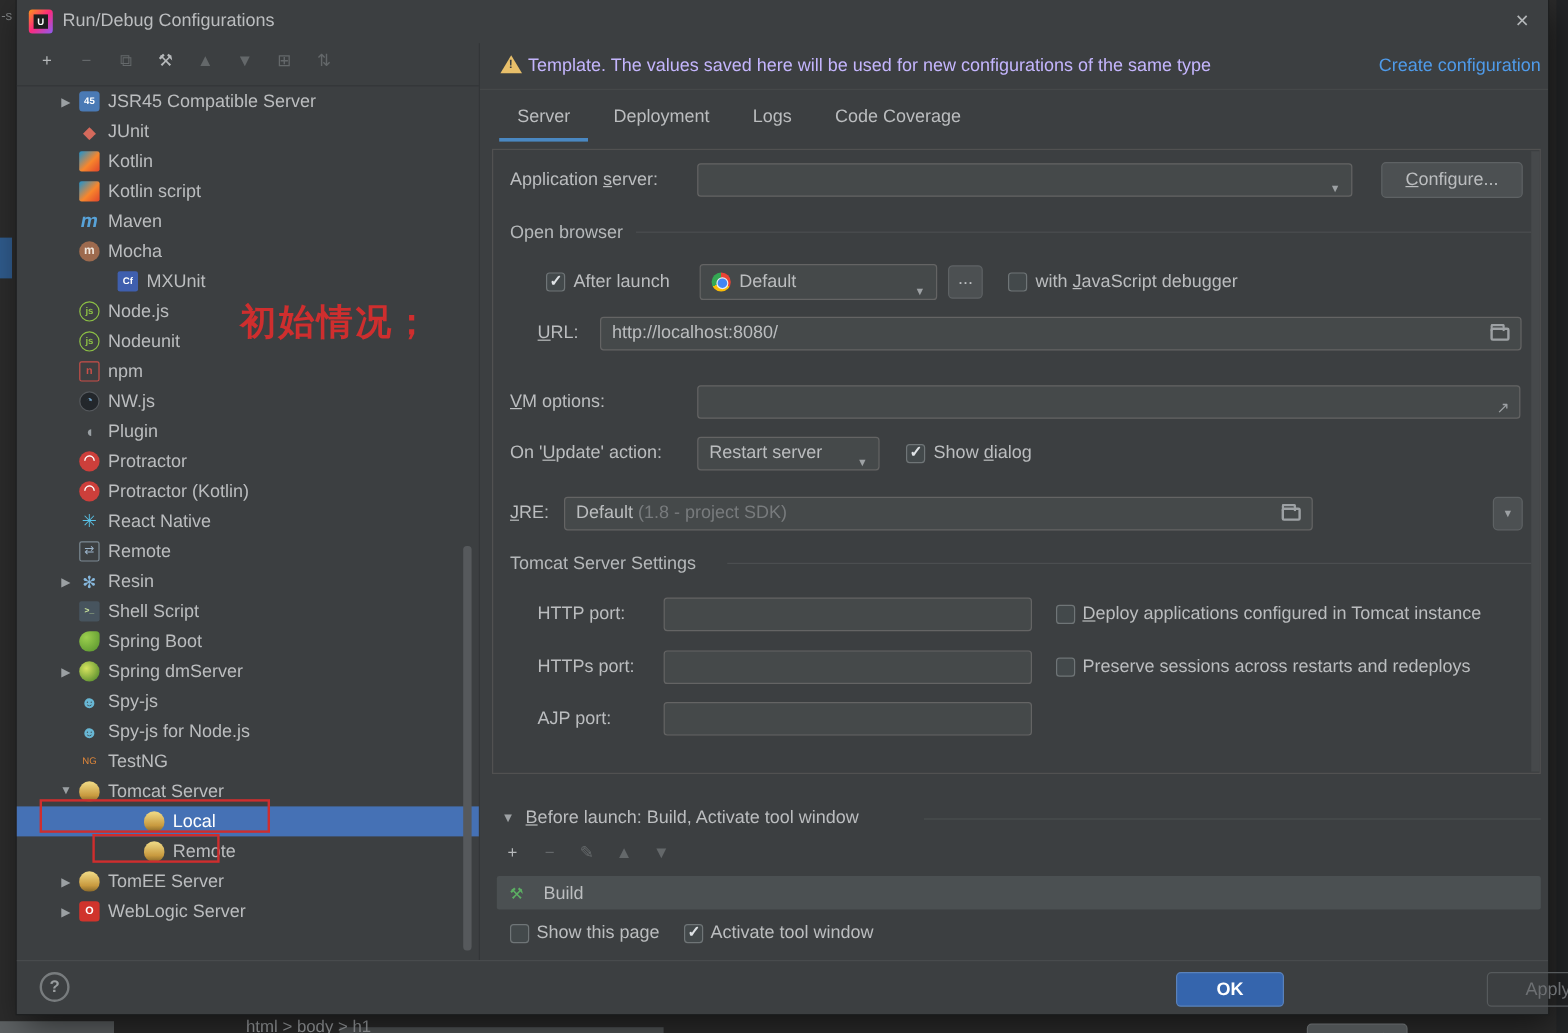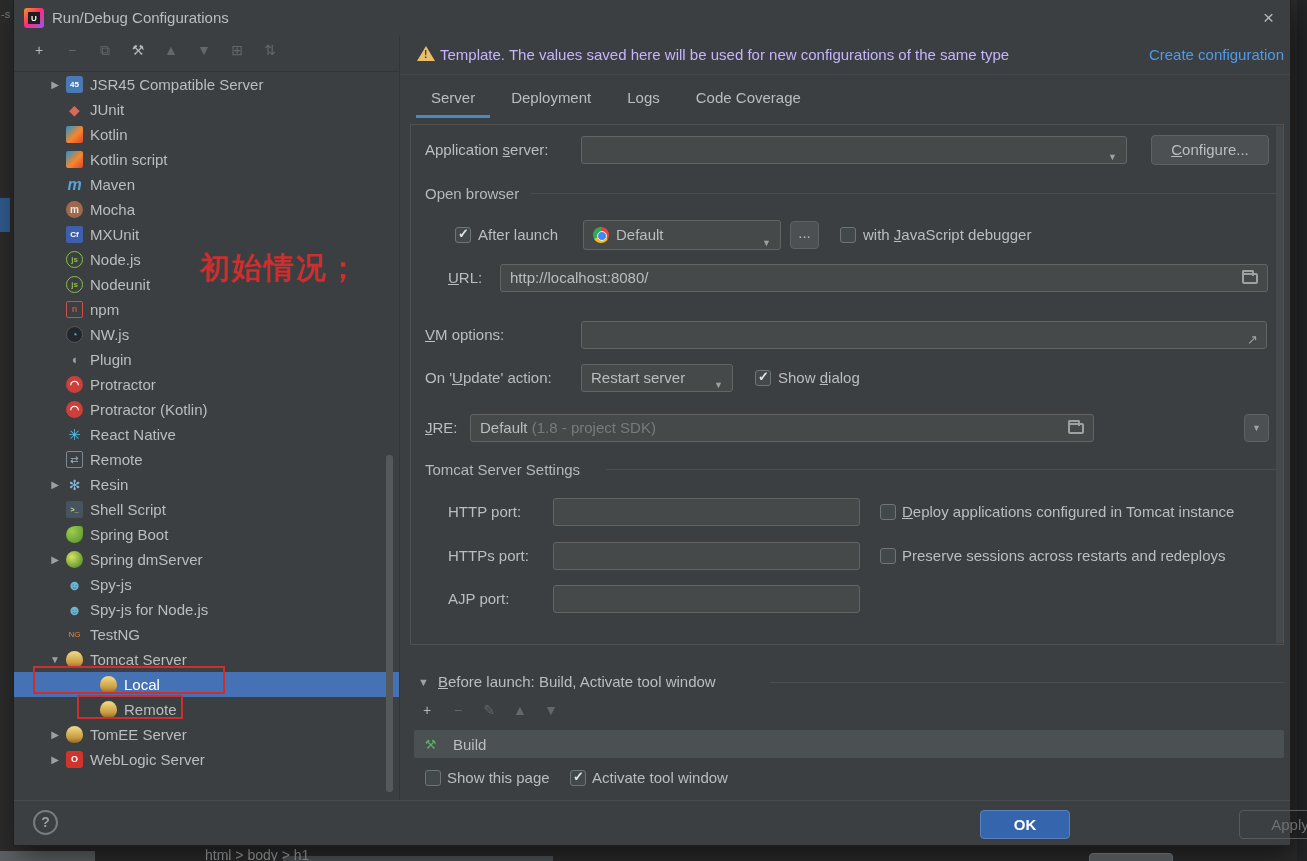"Cf" span.ticon { margin-left: none -> 32px }
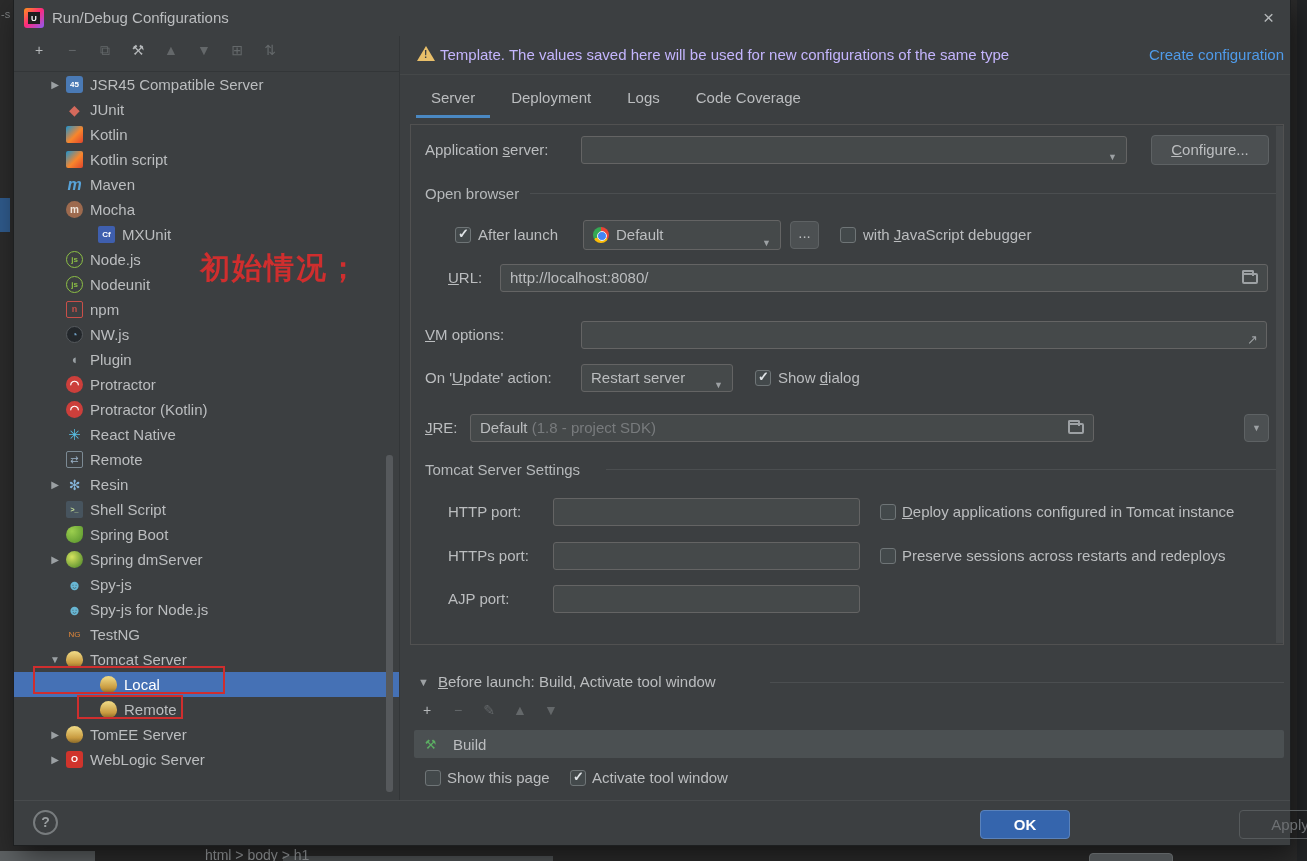"Local" .trow.child { padding-left: 64px -> 84px }
